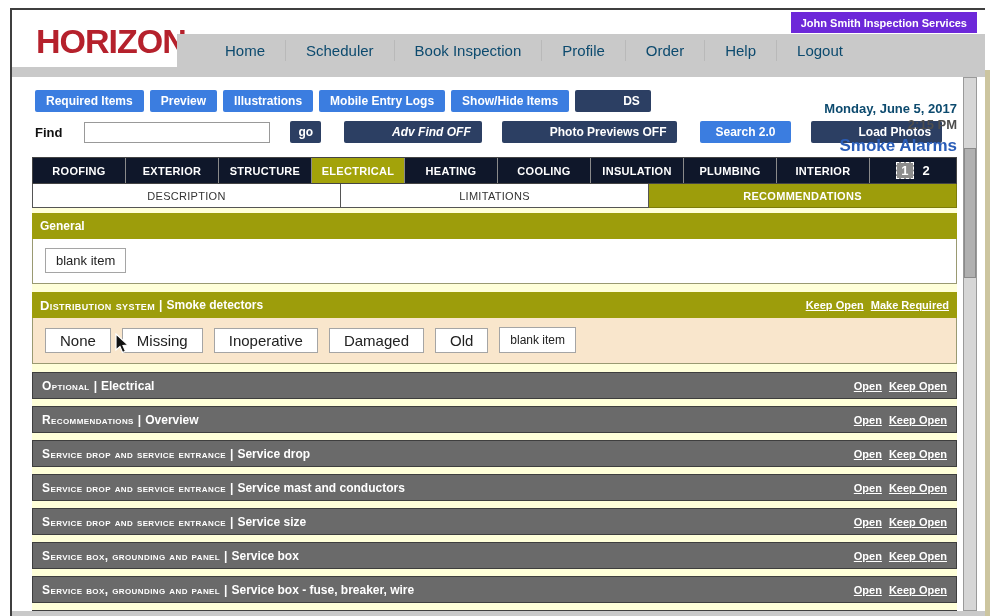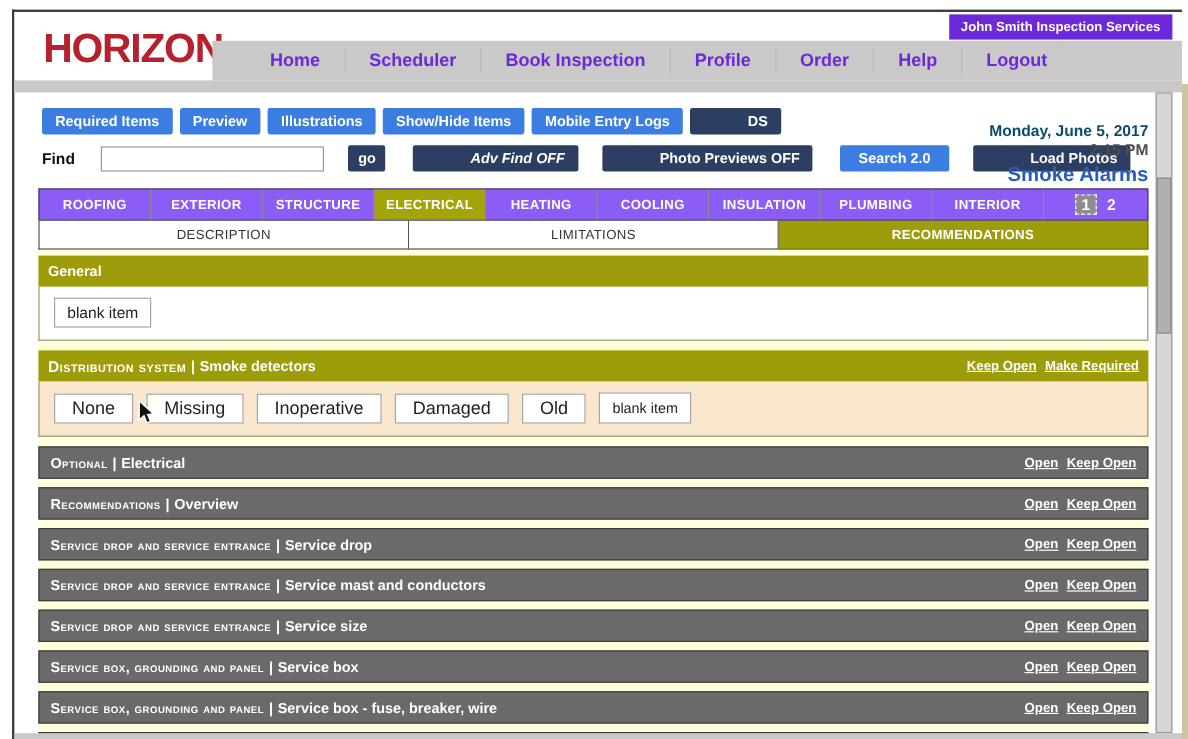"Home" .nav-item { color: #6d28d9 -> #0c4a6e; font-weight: bold -> normal }
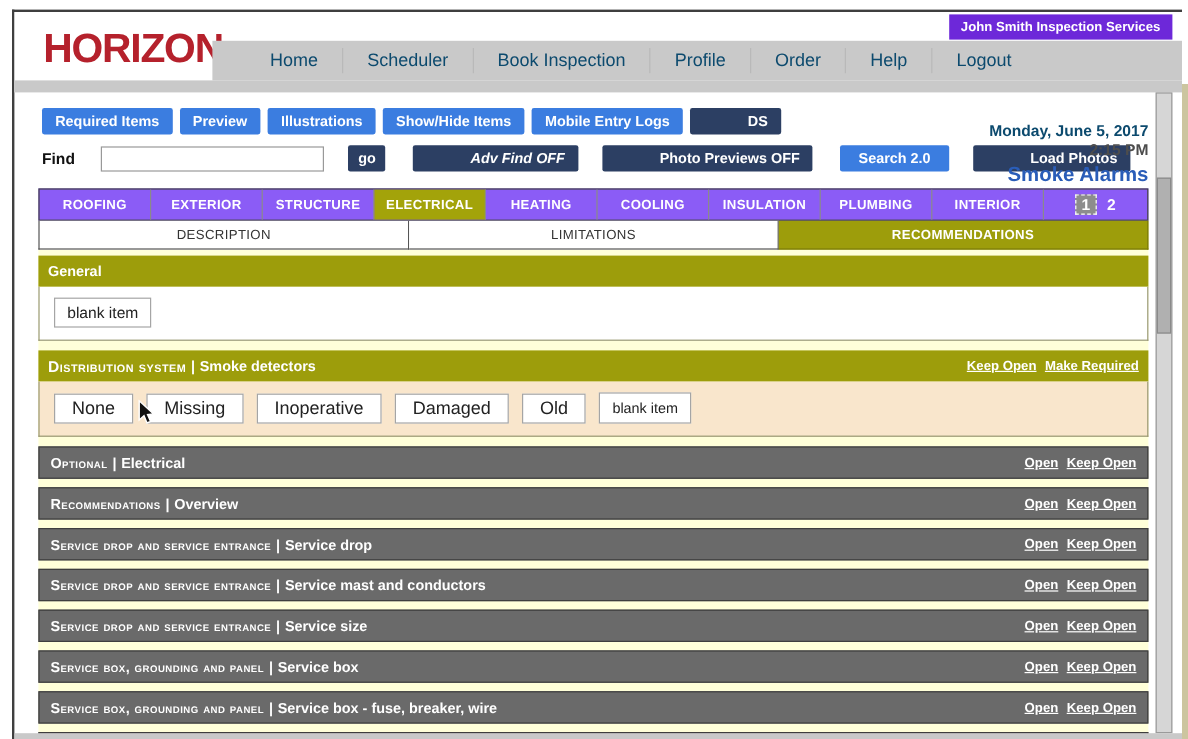"Show/Hide Items" div.btn { order: before "Mobile Entry Logs" -> after "Mobile Entry Logs" }
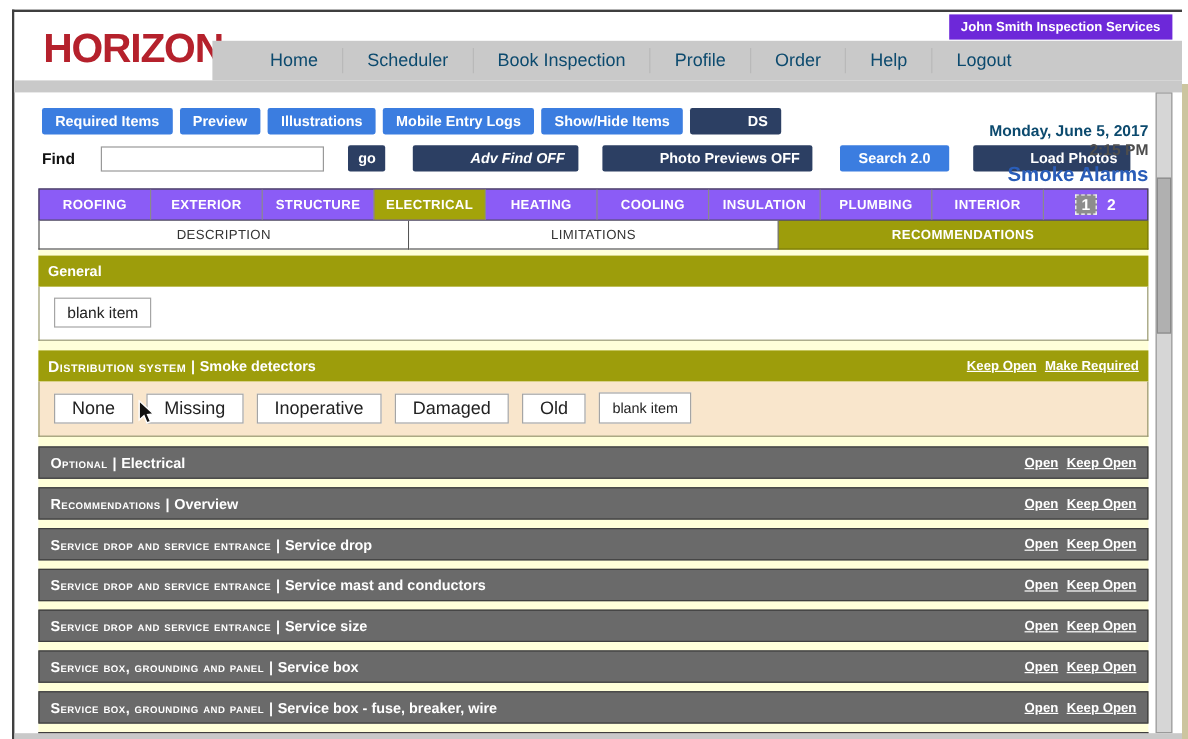"ROOFING" .tabbar { background: #8b5cf6 -> #0f172a }
